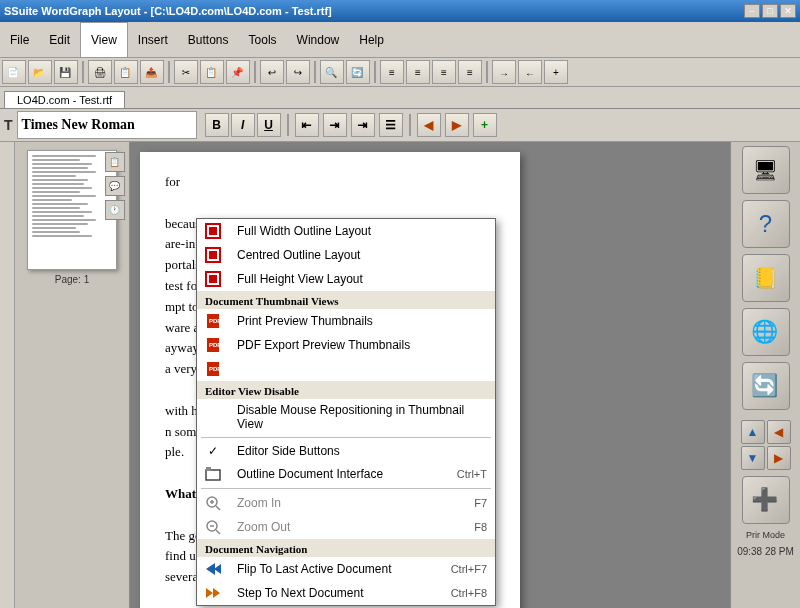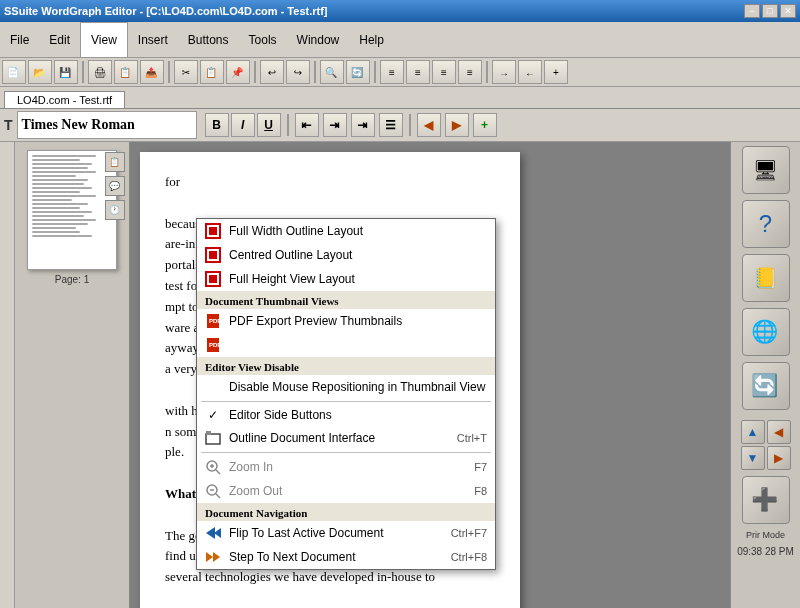"SSuite WordGraph Editor -" span.title-bar-title { text: Editor -> Layout }
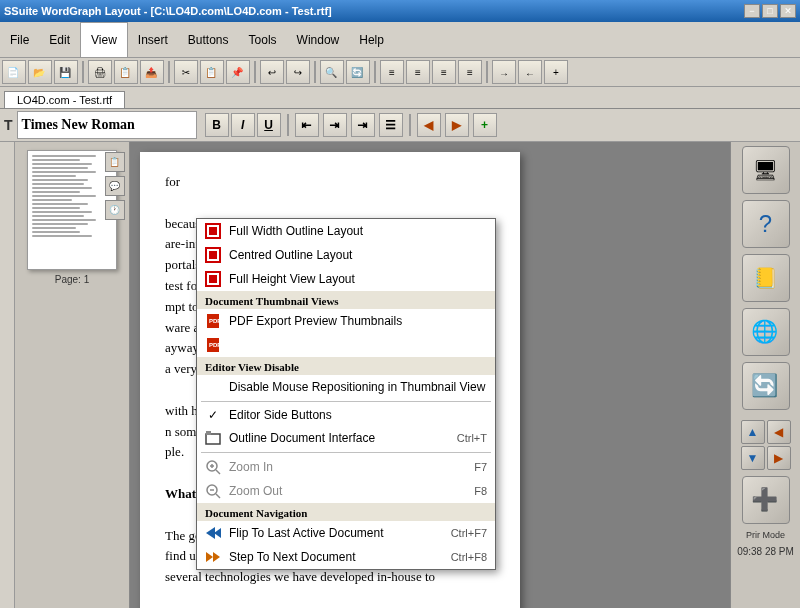"Full Width Outline Layout" .dd-item { gap: 8px -> 16px }
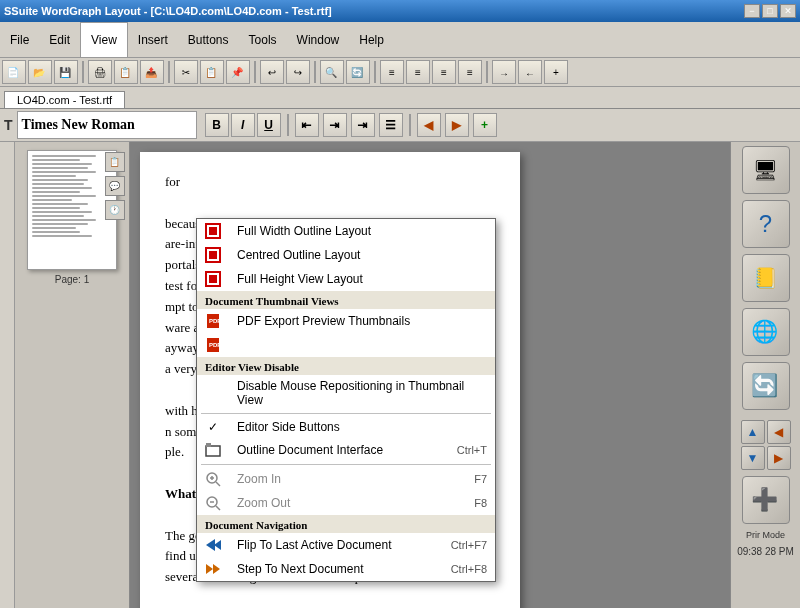"Print Preview Thumbnails" div.dd-item { html: none -> <div> <div> <svg> <rect></rect> <text>PDF</text> </svg> </div> <span>Print Preview Thumbnails</span> </div> }
